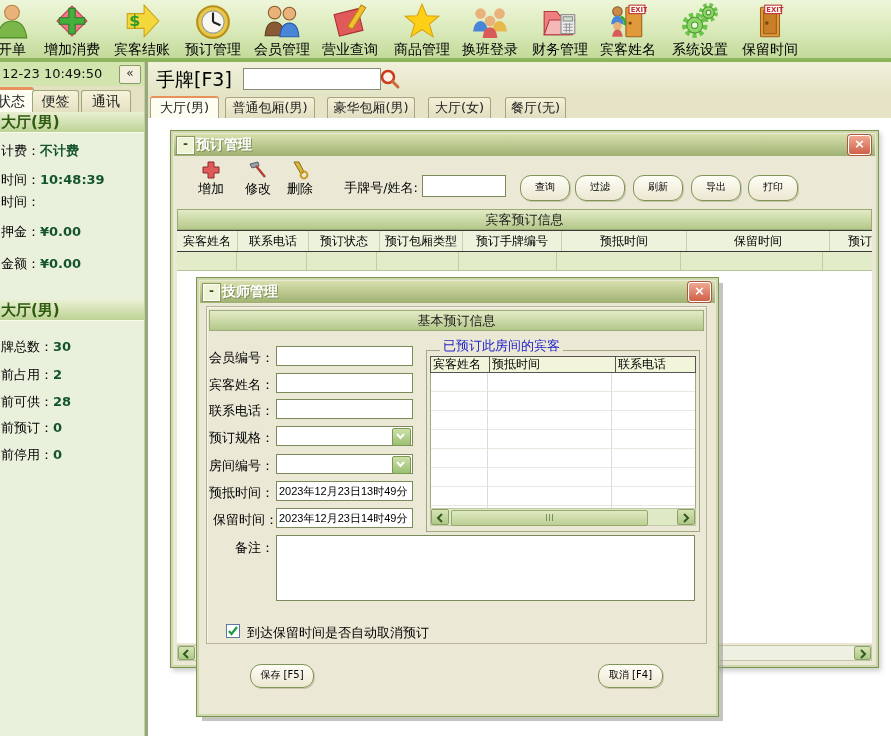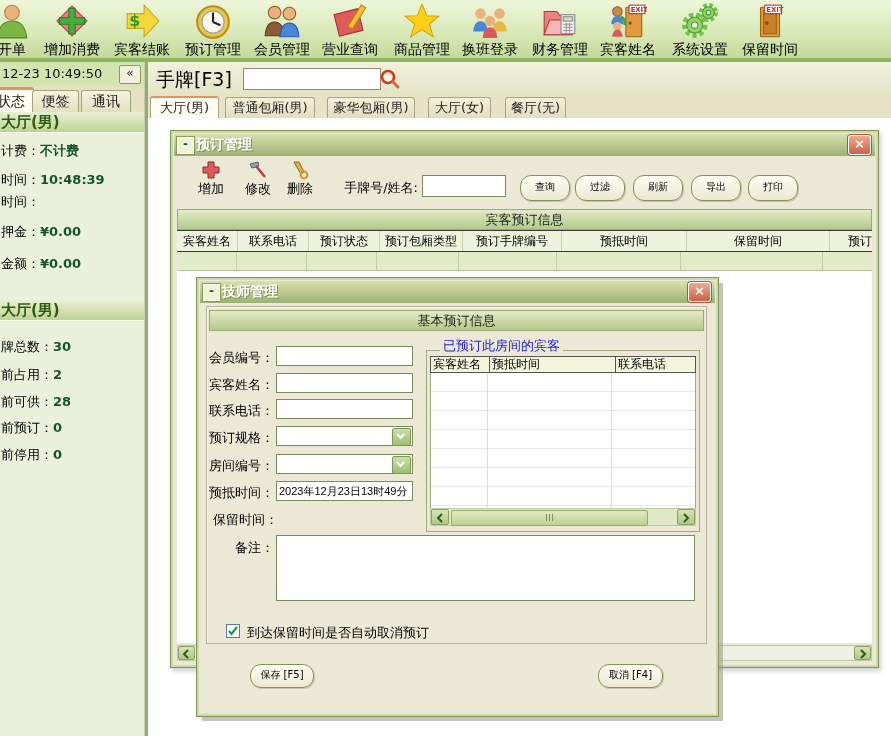"2023年12月23日14时49分" input.fld-in { html: none -> <input> }
